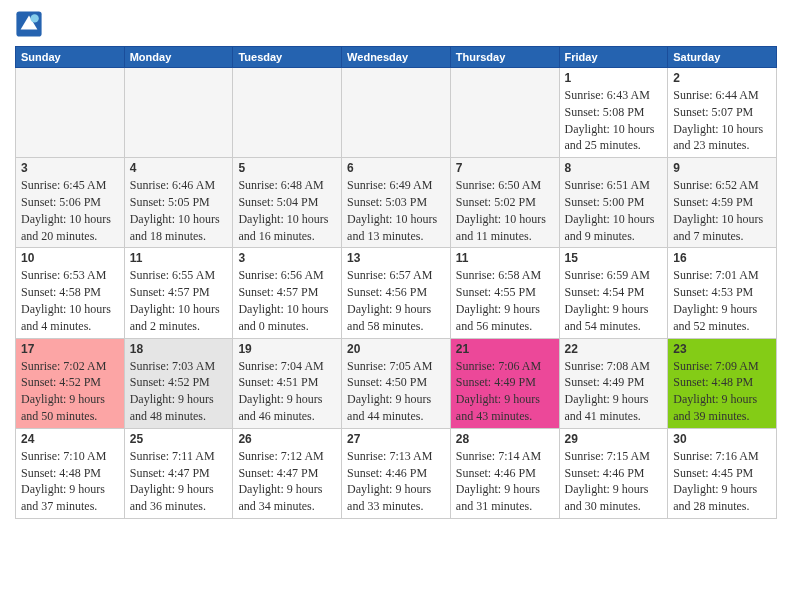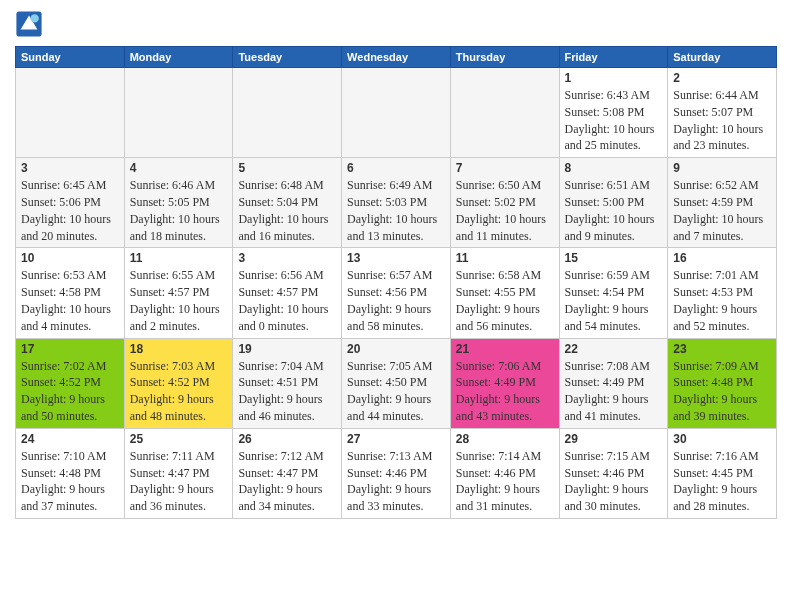"17" td { background: #84cc16 -> #fca5a5 }
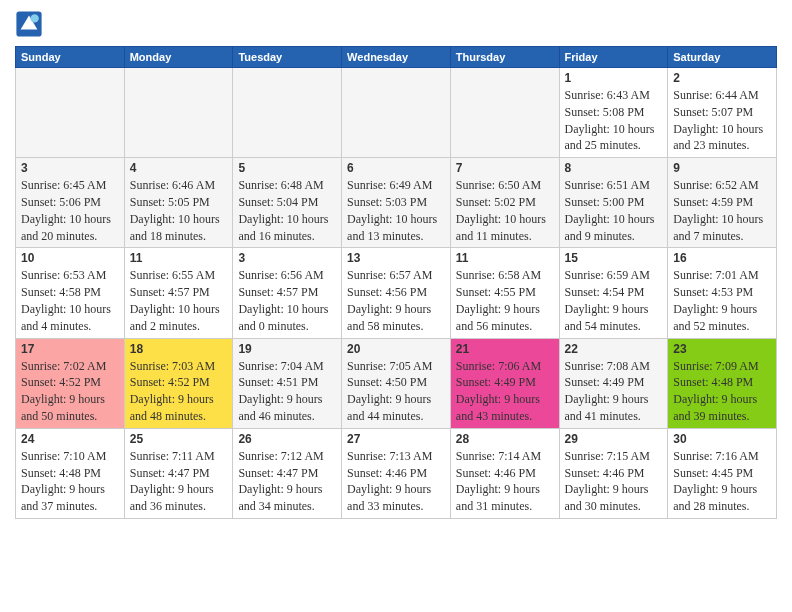"18" td { background: #fde047 -> #e5e5e5 }
